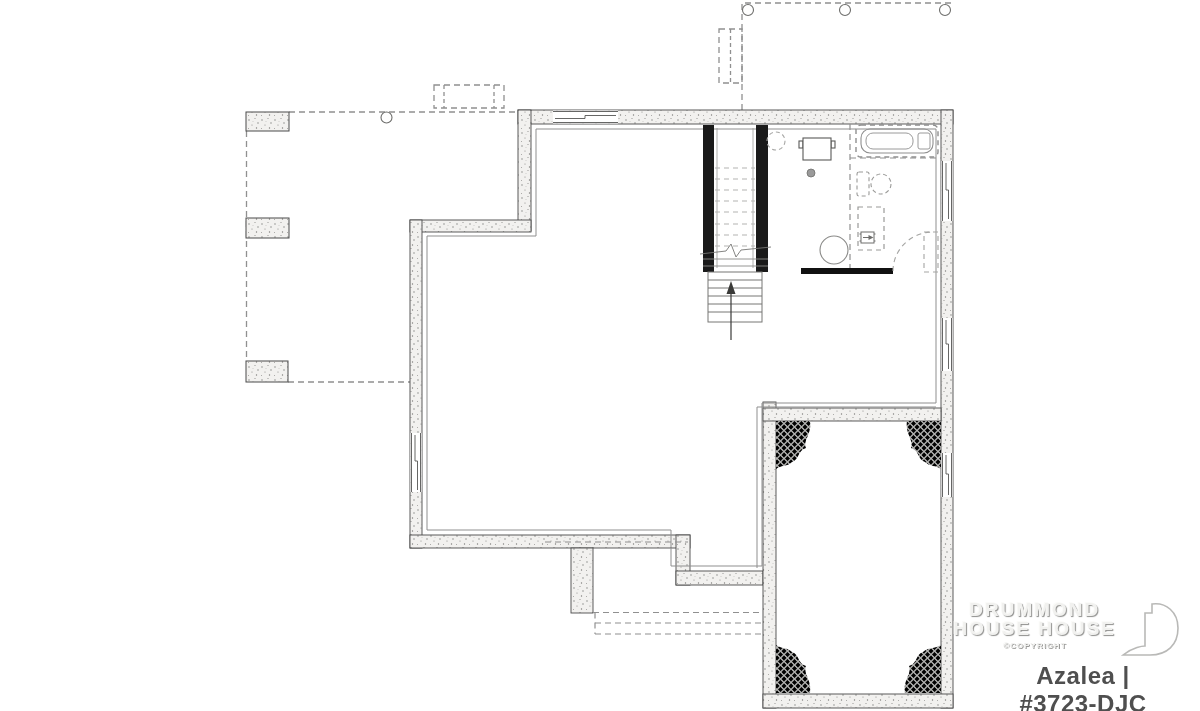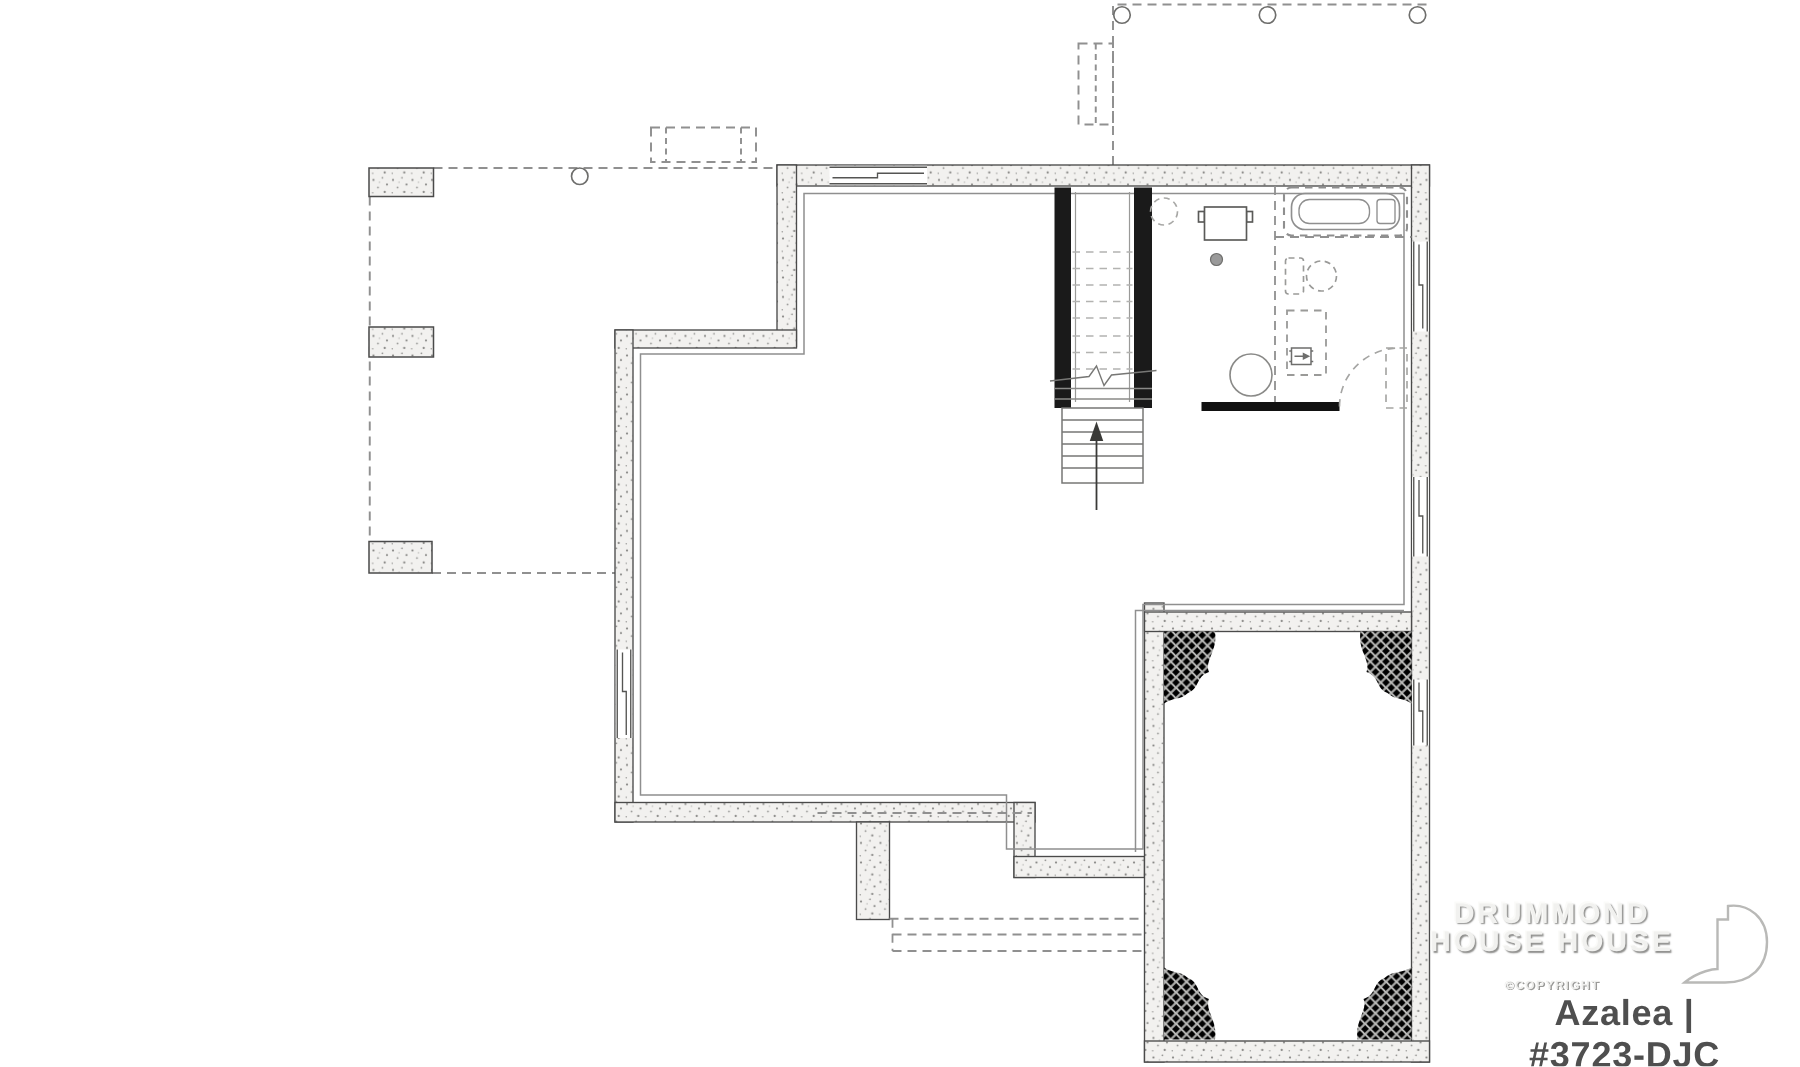"©COPYRIGHT" .brand-l3 { margin-top: 14px -> 3px }
